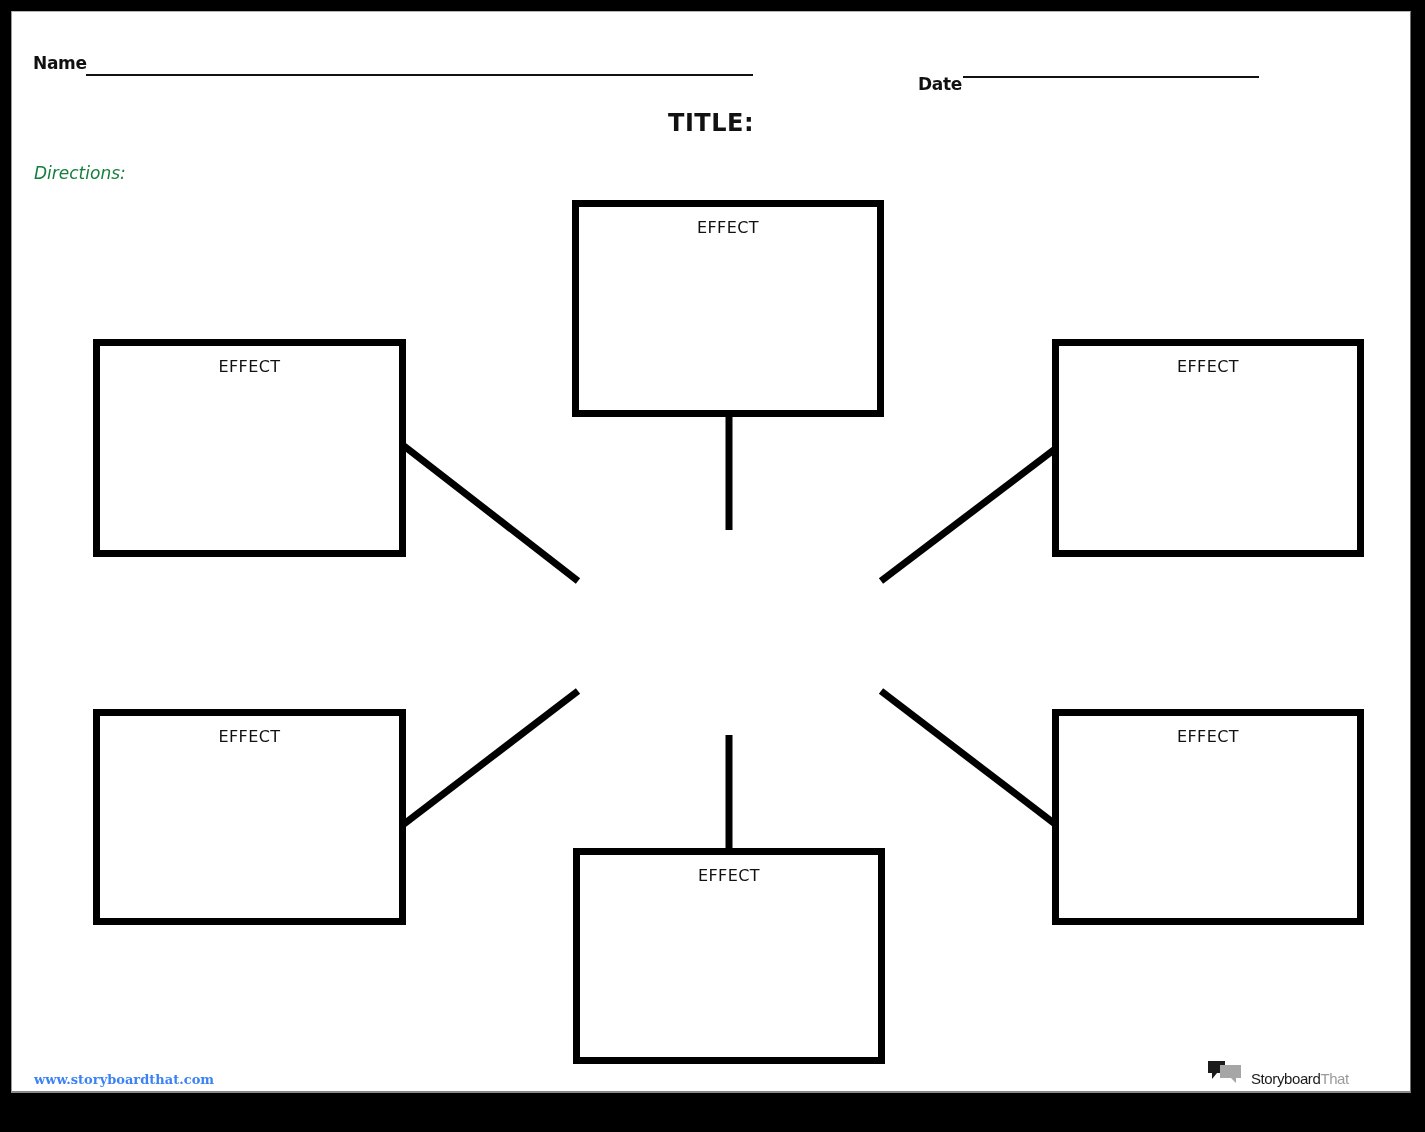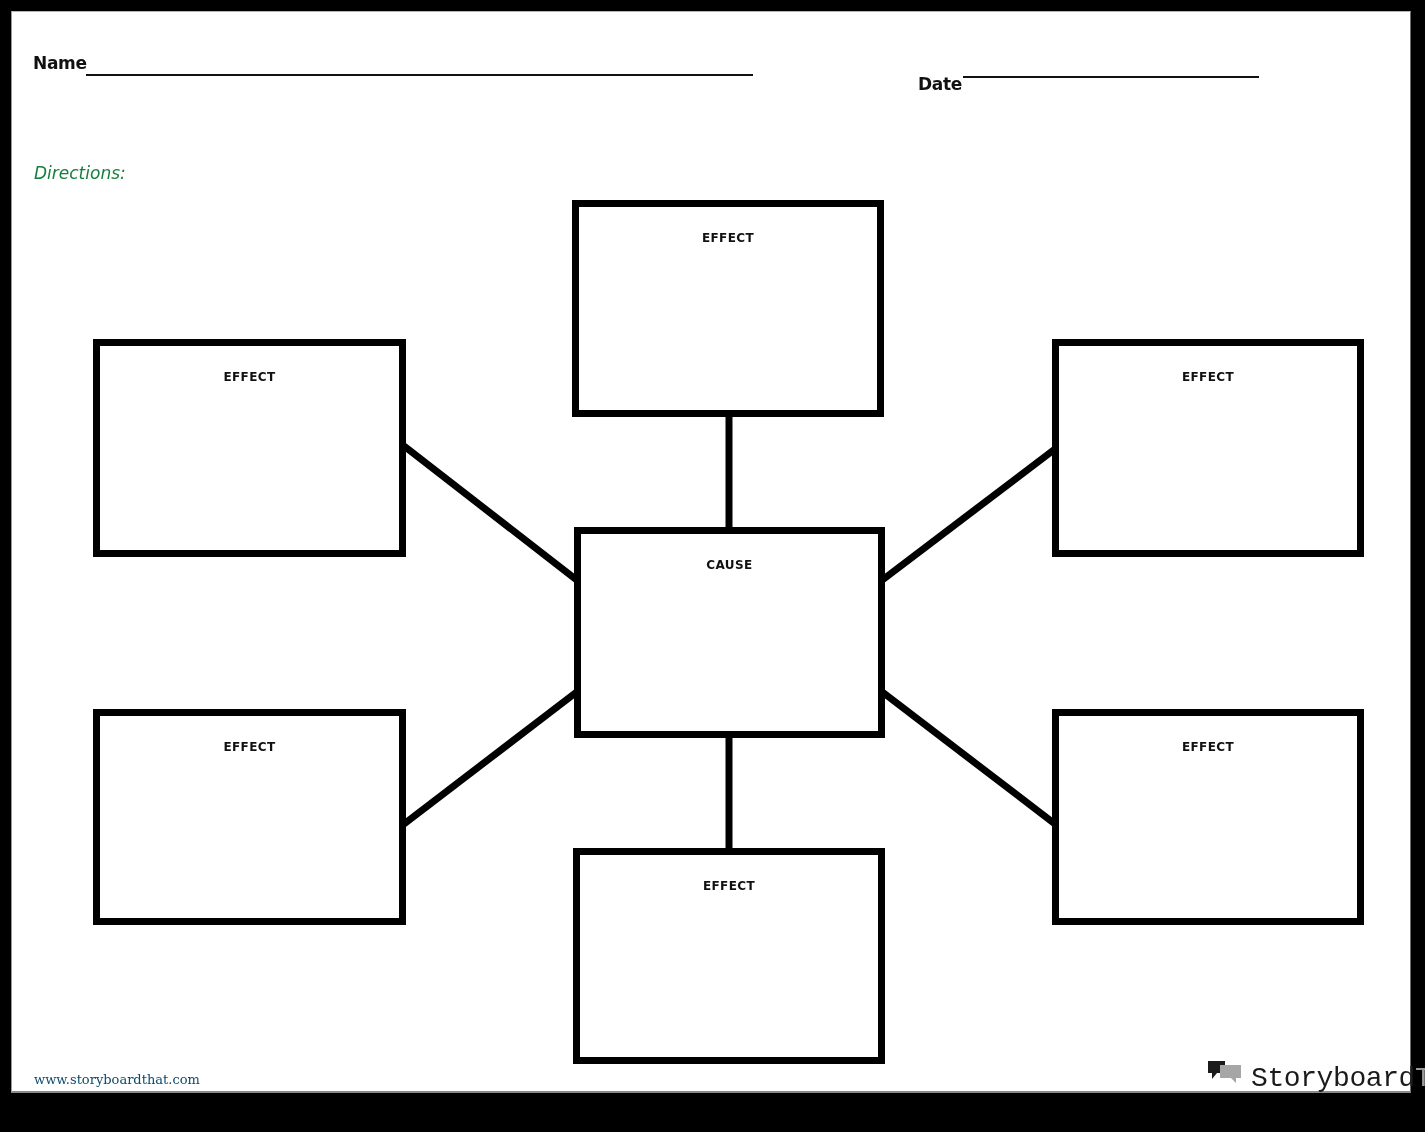"TITLE:" div { html: none -> <div>TITLE:</div> }
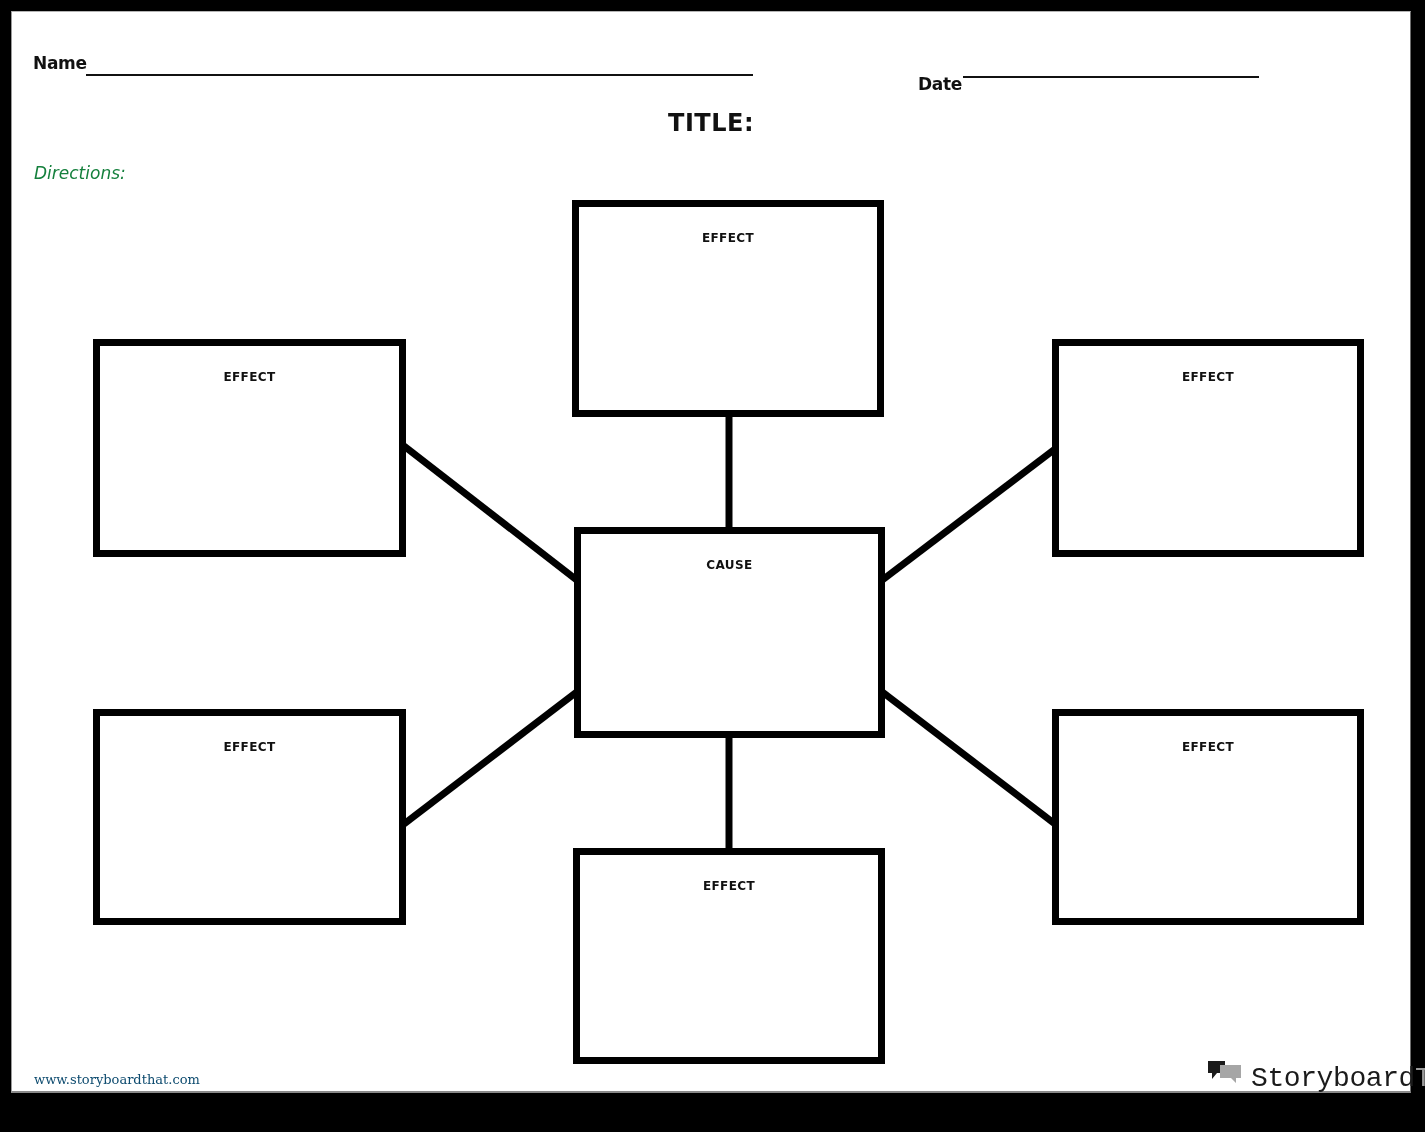"EFFECT" .node-label { font-size: 12px -> 16px; font-weight: bold -> normal; margin-top: 24px -> 11px }
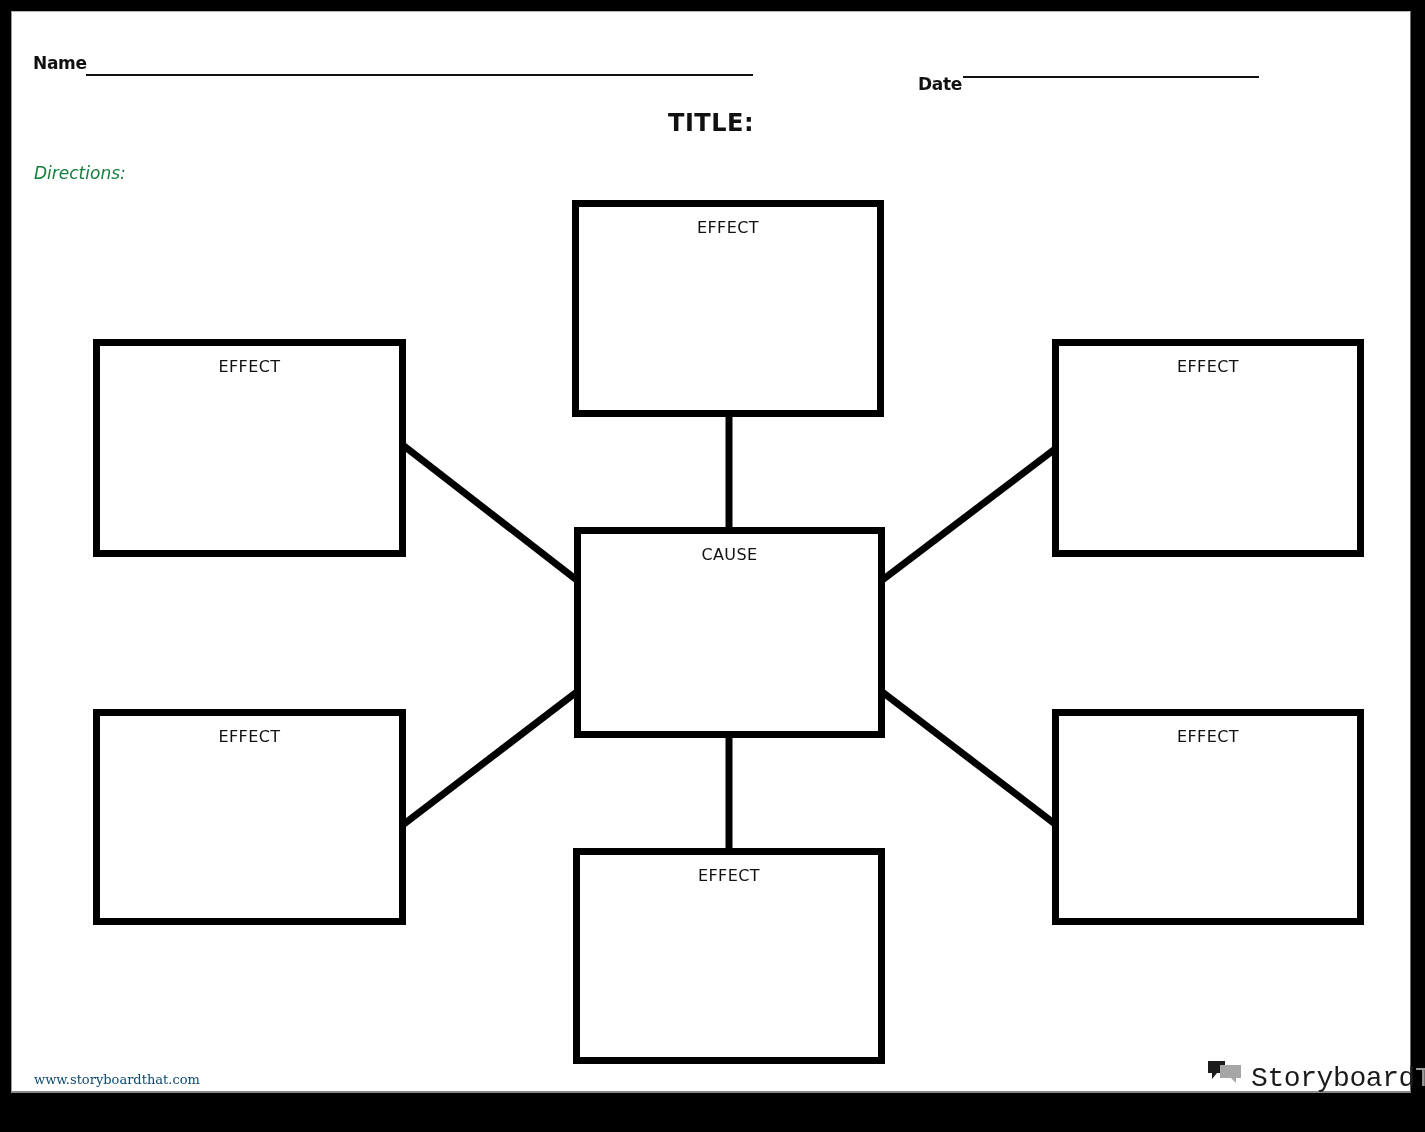"CAUSE" div.node { html: <div> <span>CAUSE</span> </div> -> none }
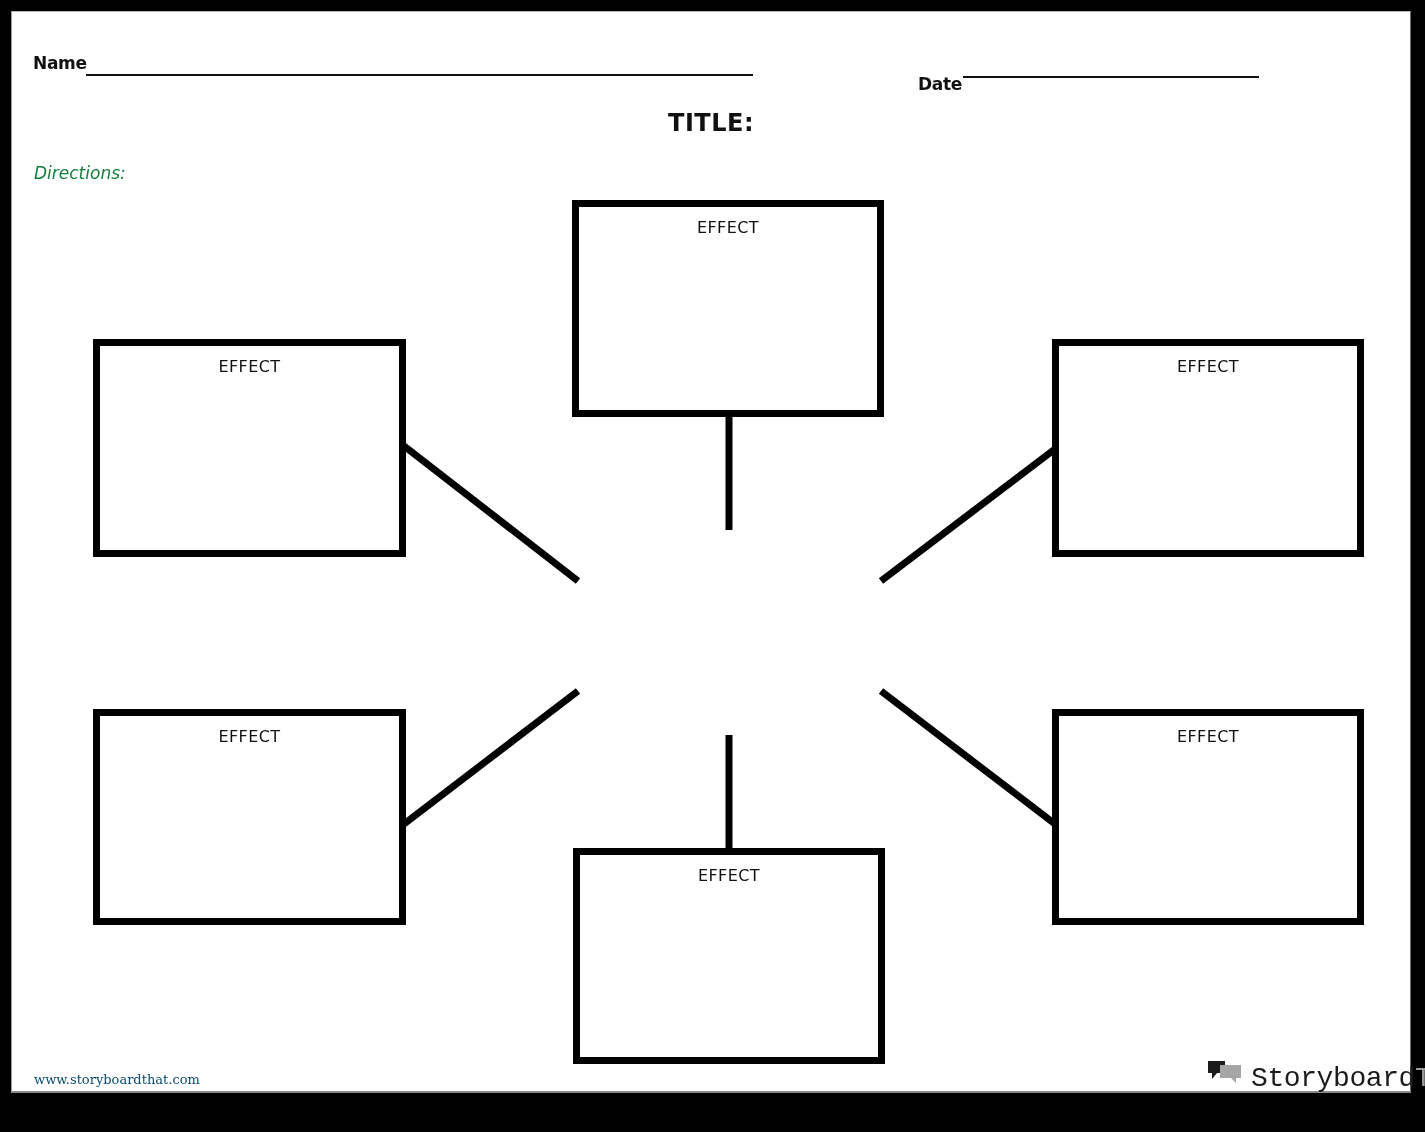"www.storyboardthat.com" #site-url { color: #0c4a6e -> #3b82f6; font-weight: normal -> bold }
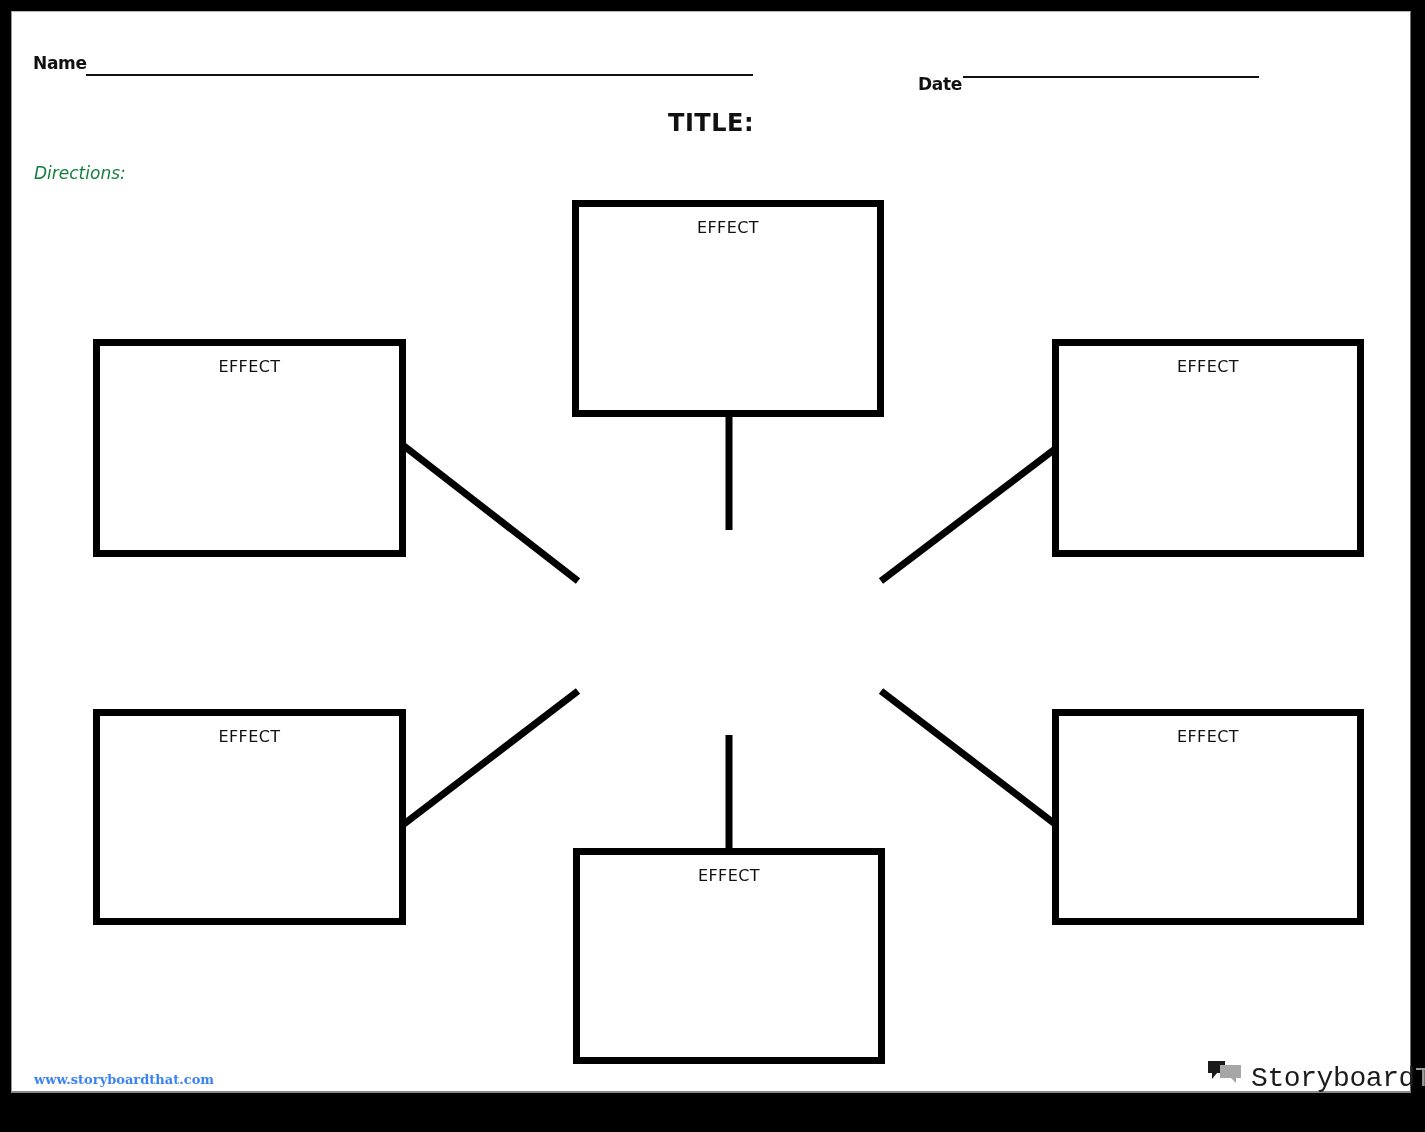"Storyboard" .logo-word { font-family: Liberation Mono, monospace -> Liberation Sans, sans-serif; font-size: 28px -> 15px }
